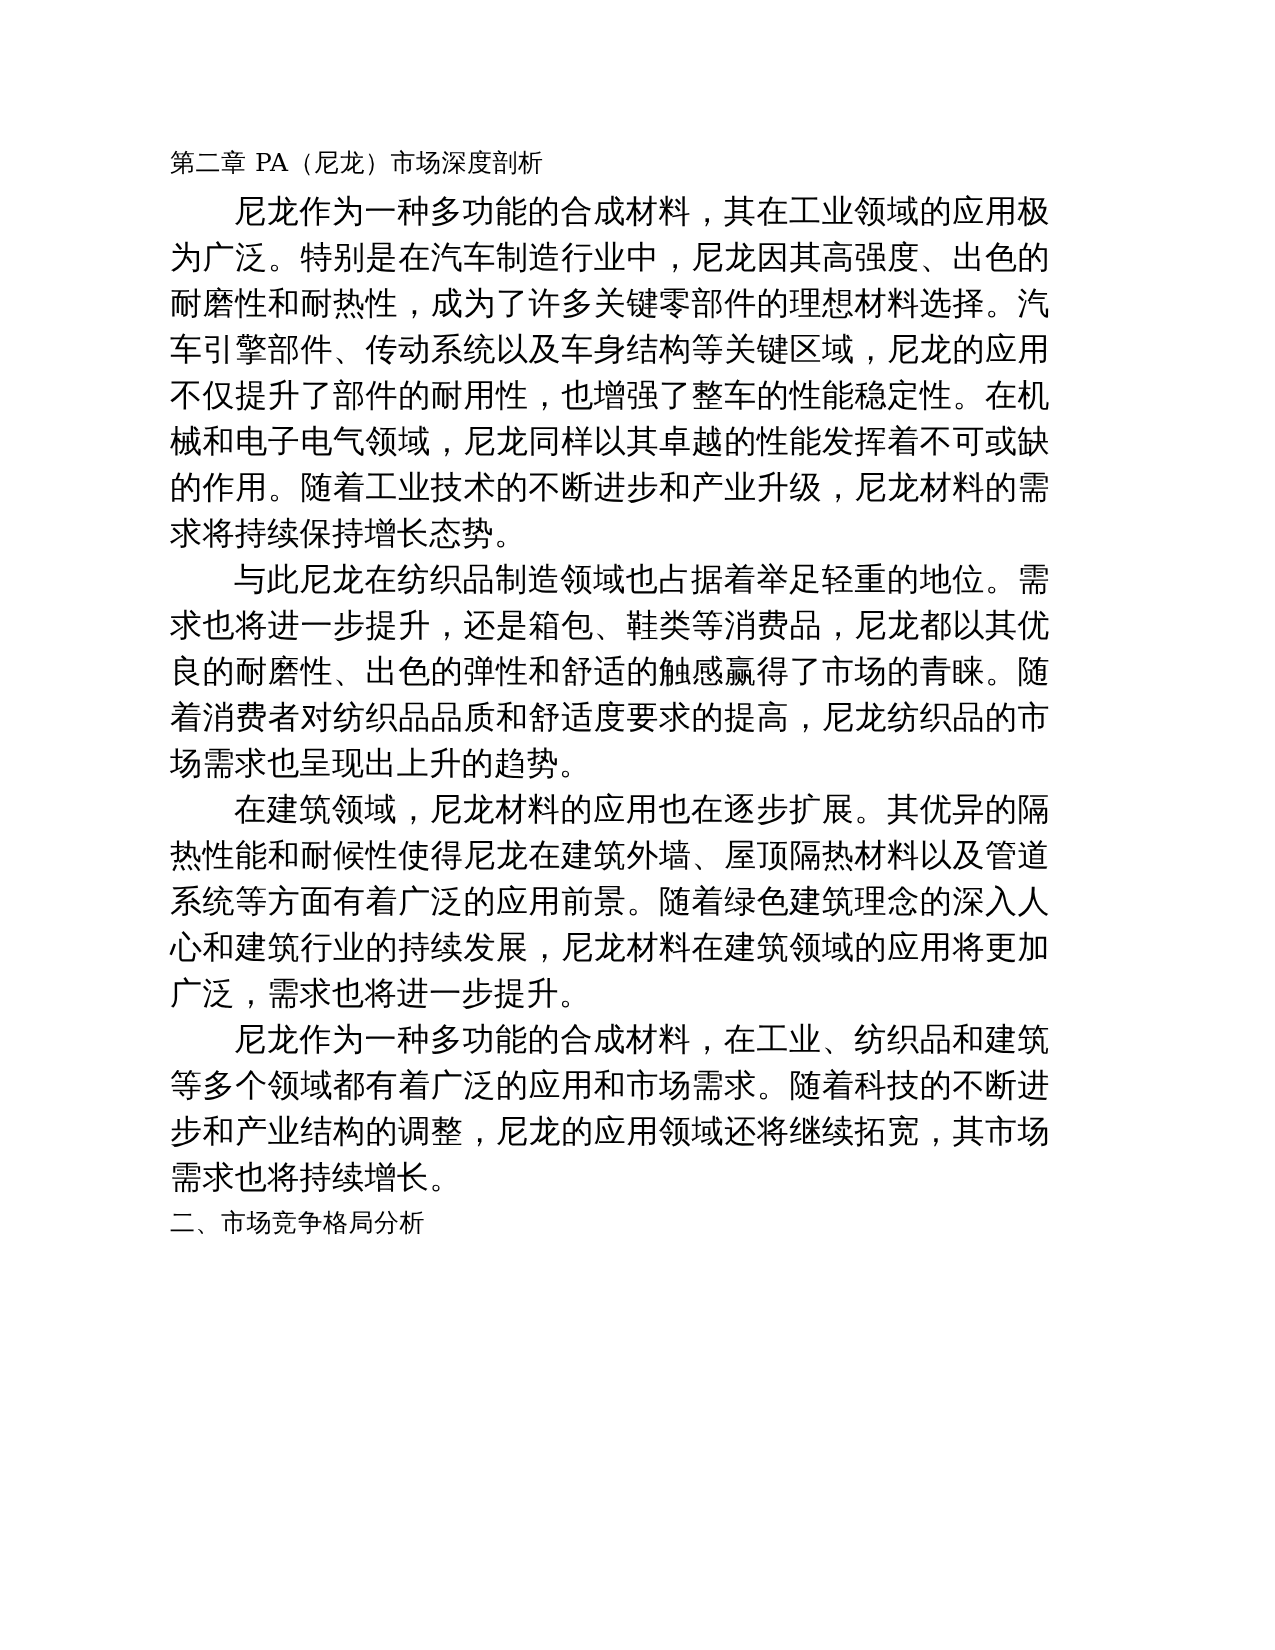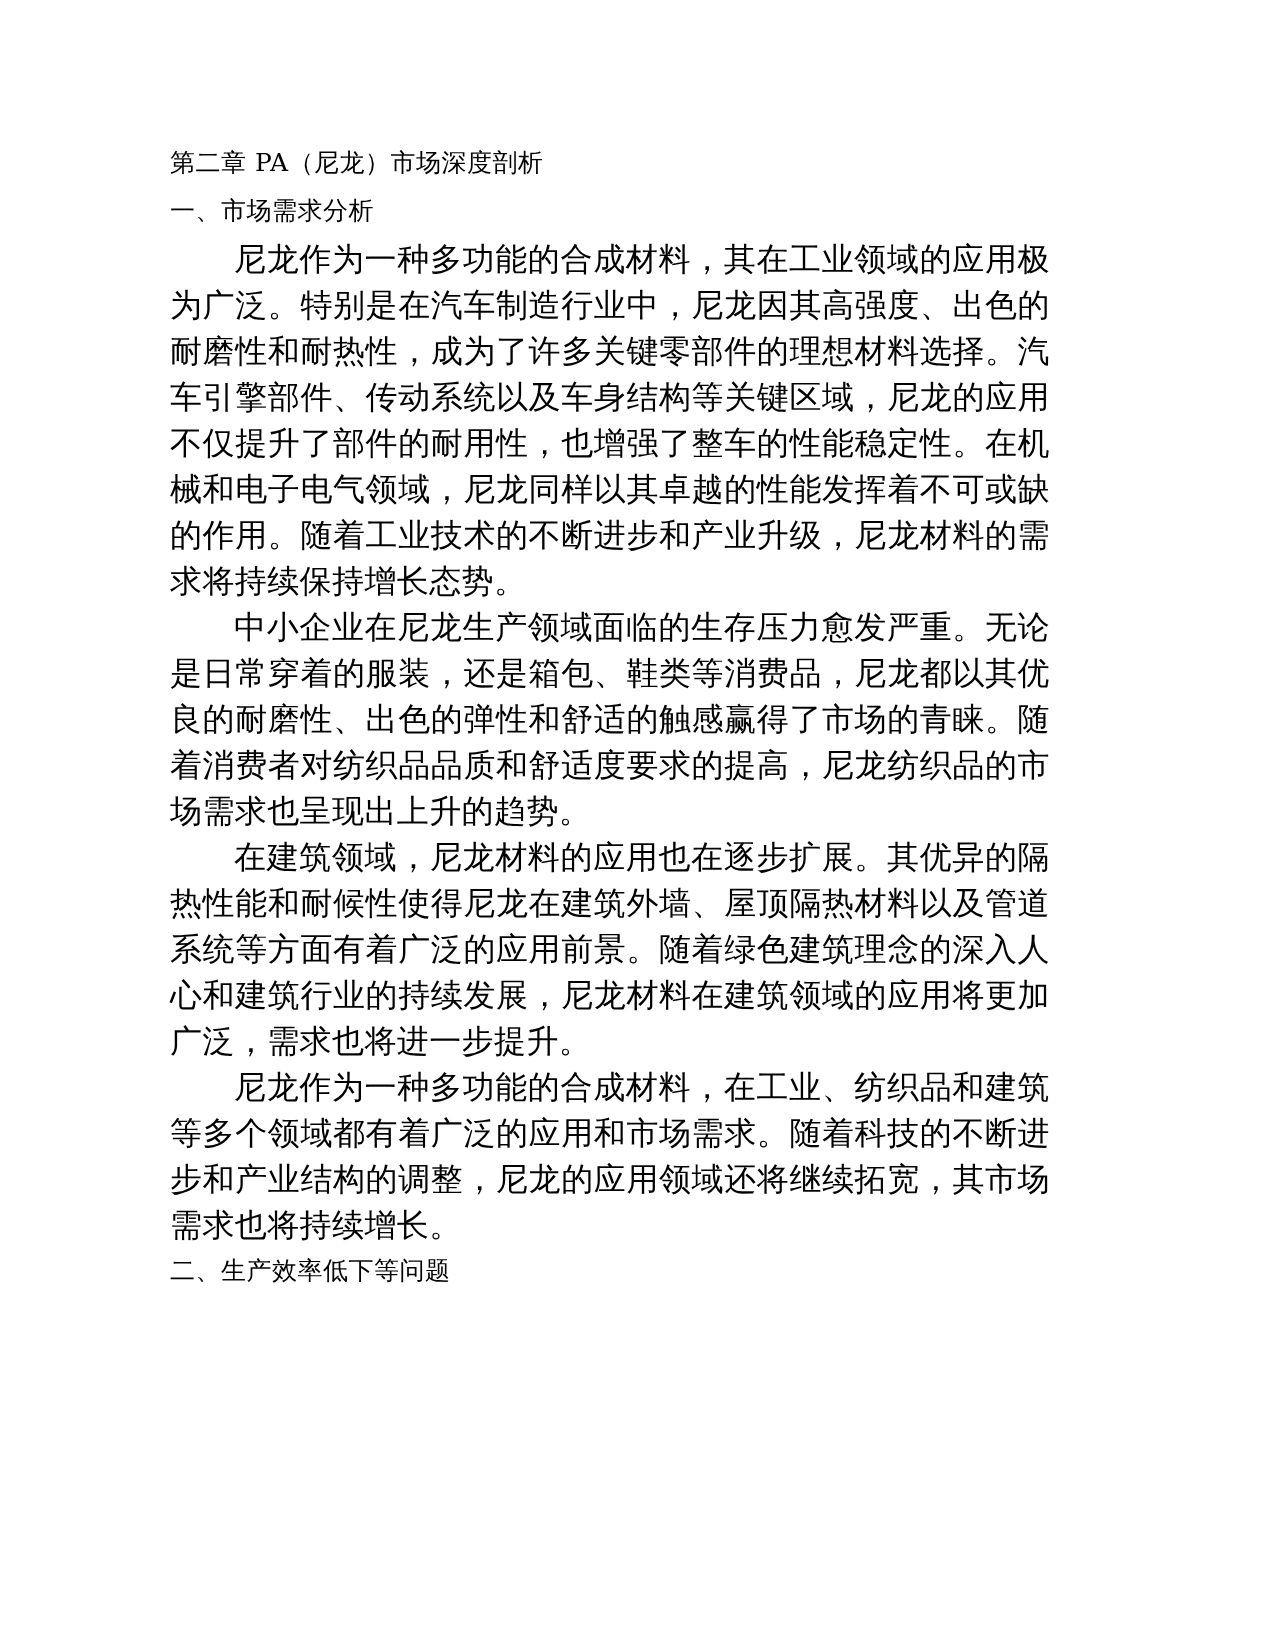"一、市场需求分析" p.heading-sub { html: <p>一、市场需求分析</p> -> none }
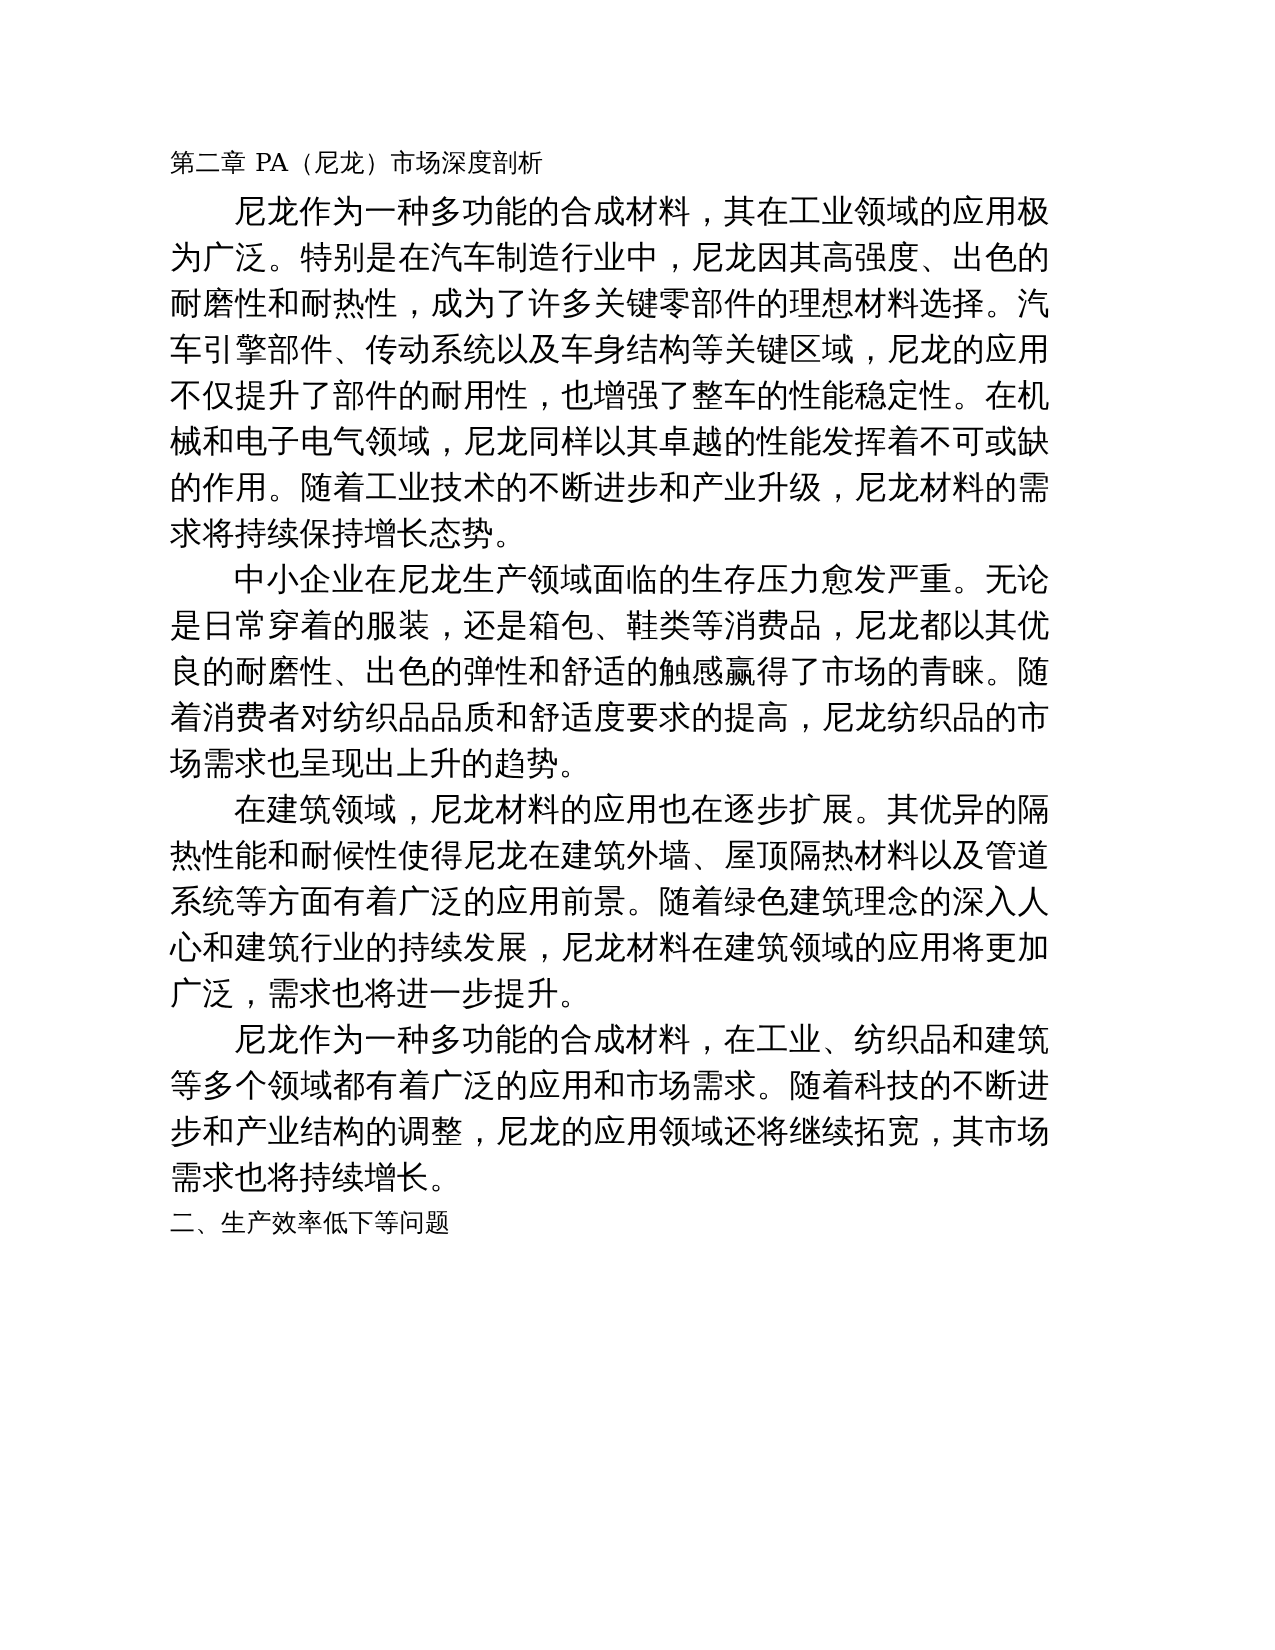"中小企业在尼龙生产领域面临的生存压力愈发严重。无论是日常穿着的服装，还是箱包、鞋" p.para { text: 中小企业在尼龙生产领域面临的生存压力愈发严重。无论是日常穿着的服装 -> 与此尼龙在纺织品制造领域也占据着举足轻重的地位。需求也将进一步提升 }
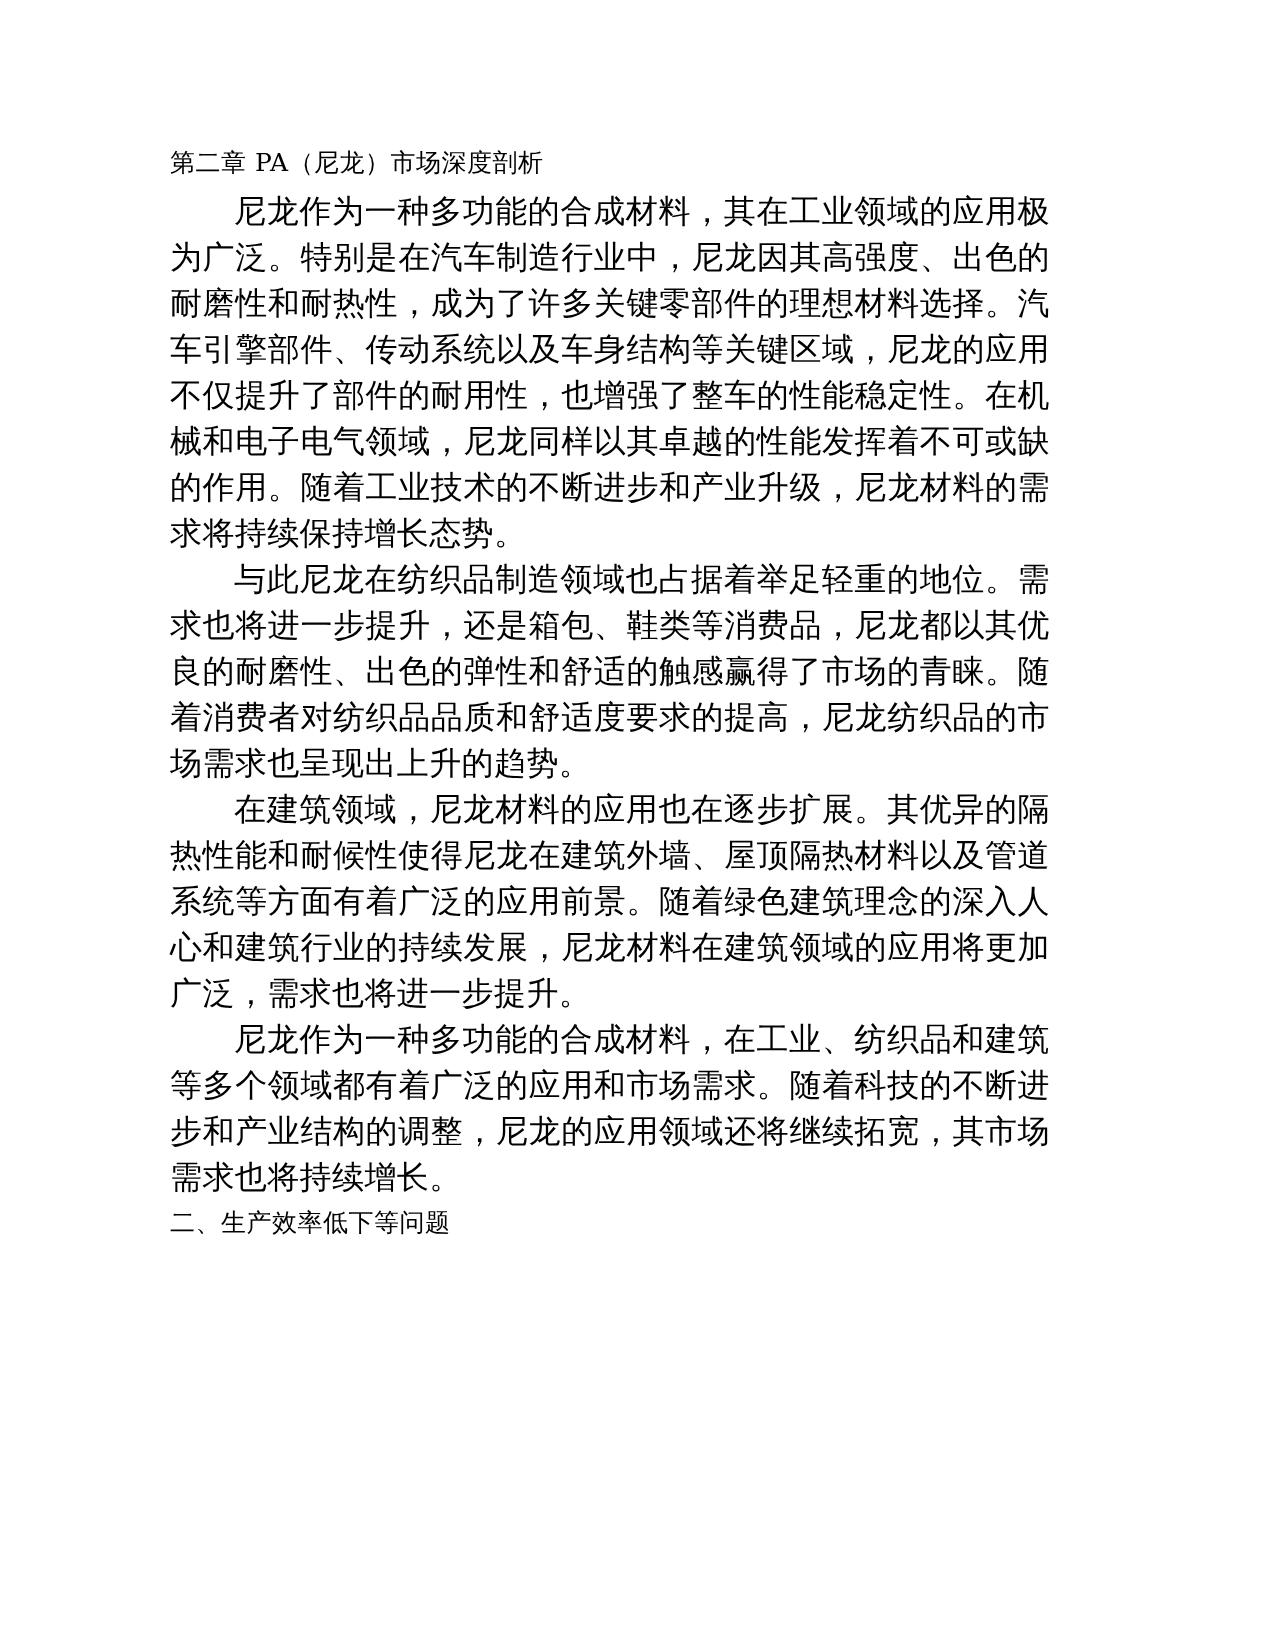"二、生产效率低下等问题" p.heading-sub { text: 生产效率低下等问题 -> 市场竞争格局分析 }
